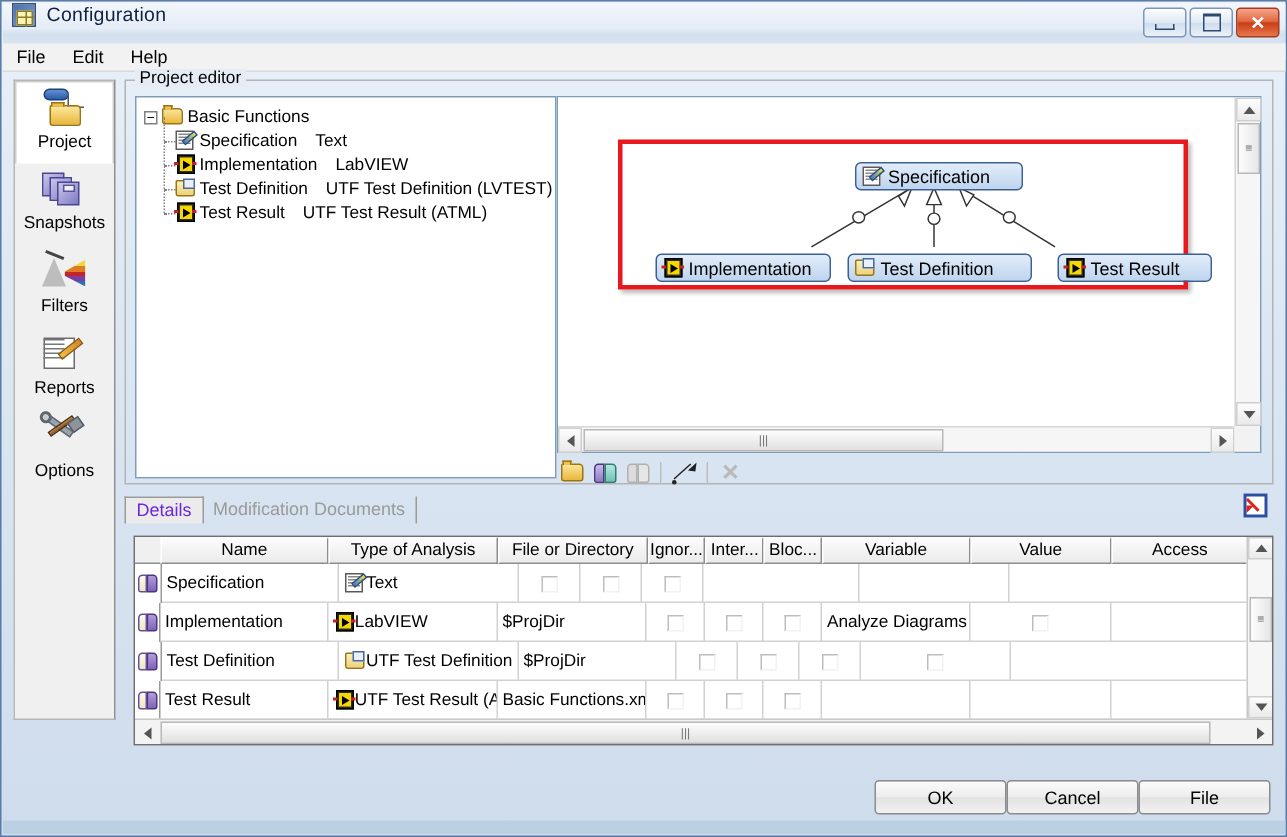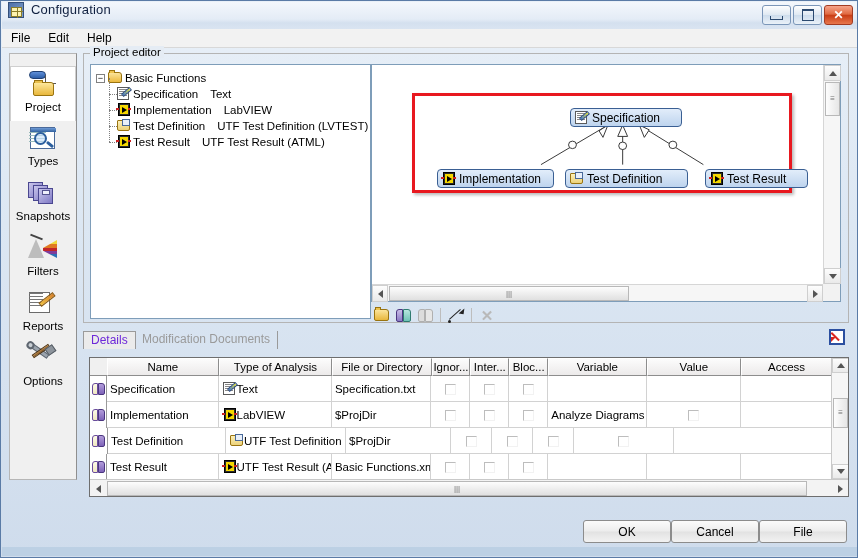"Project" .rail { padding-top: 12px -> 0 }
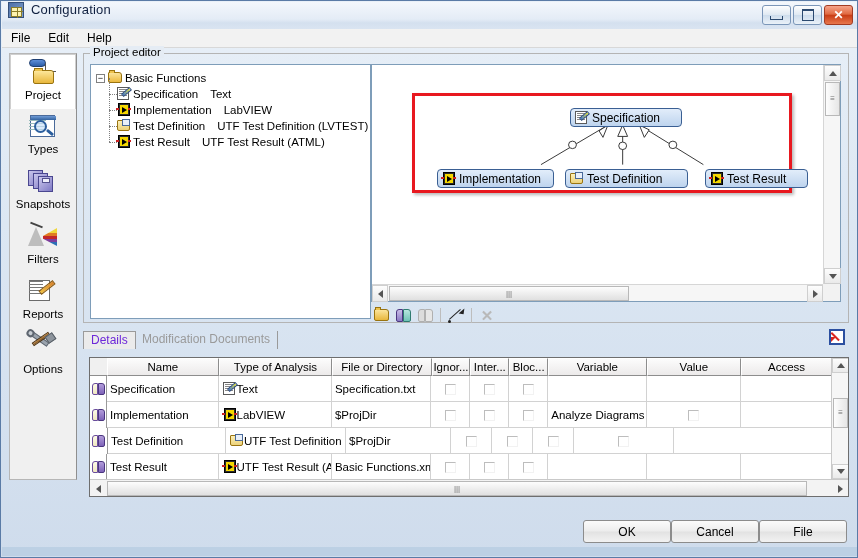"Types" div.rail-item { html: <div> <div> <div></div> <div></div> <div></div> <div></div> </div> <div>Types</div> </div> -> none }
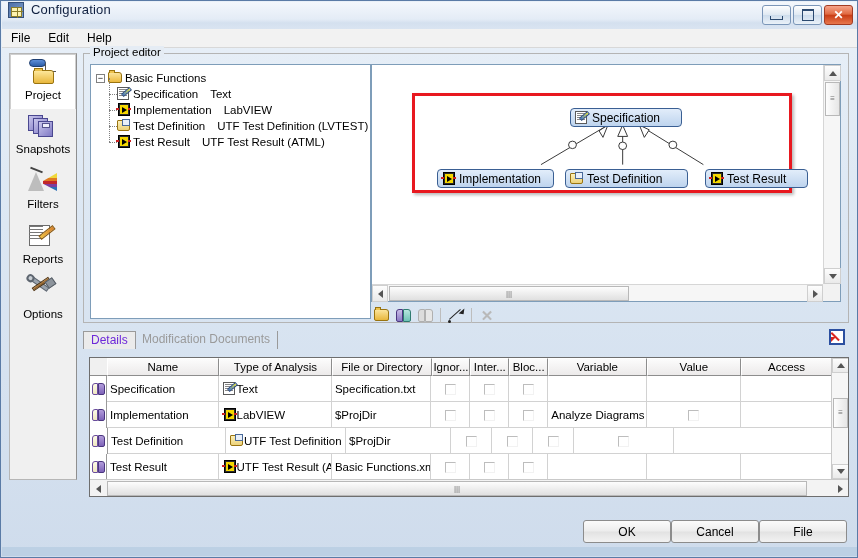"Specification.txt" div.td { html: <div>Specification.txt</div> -> none }
